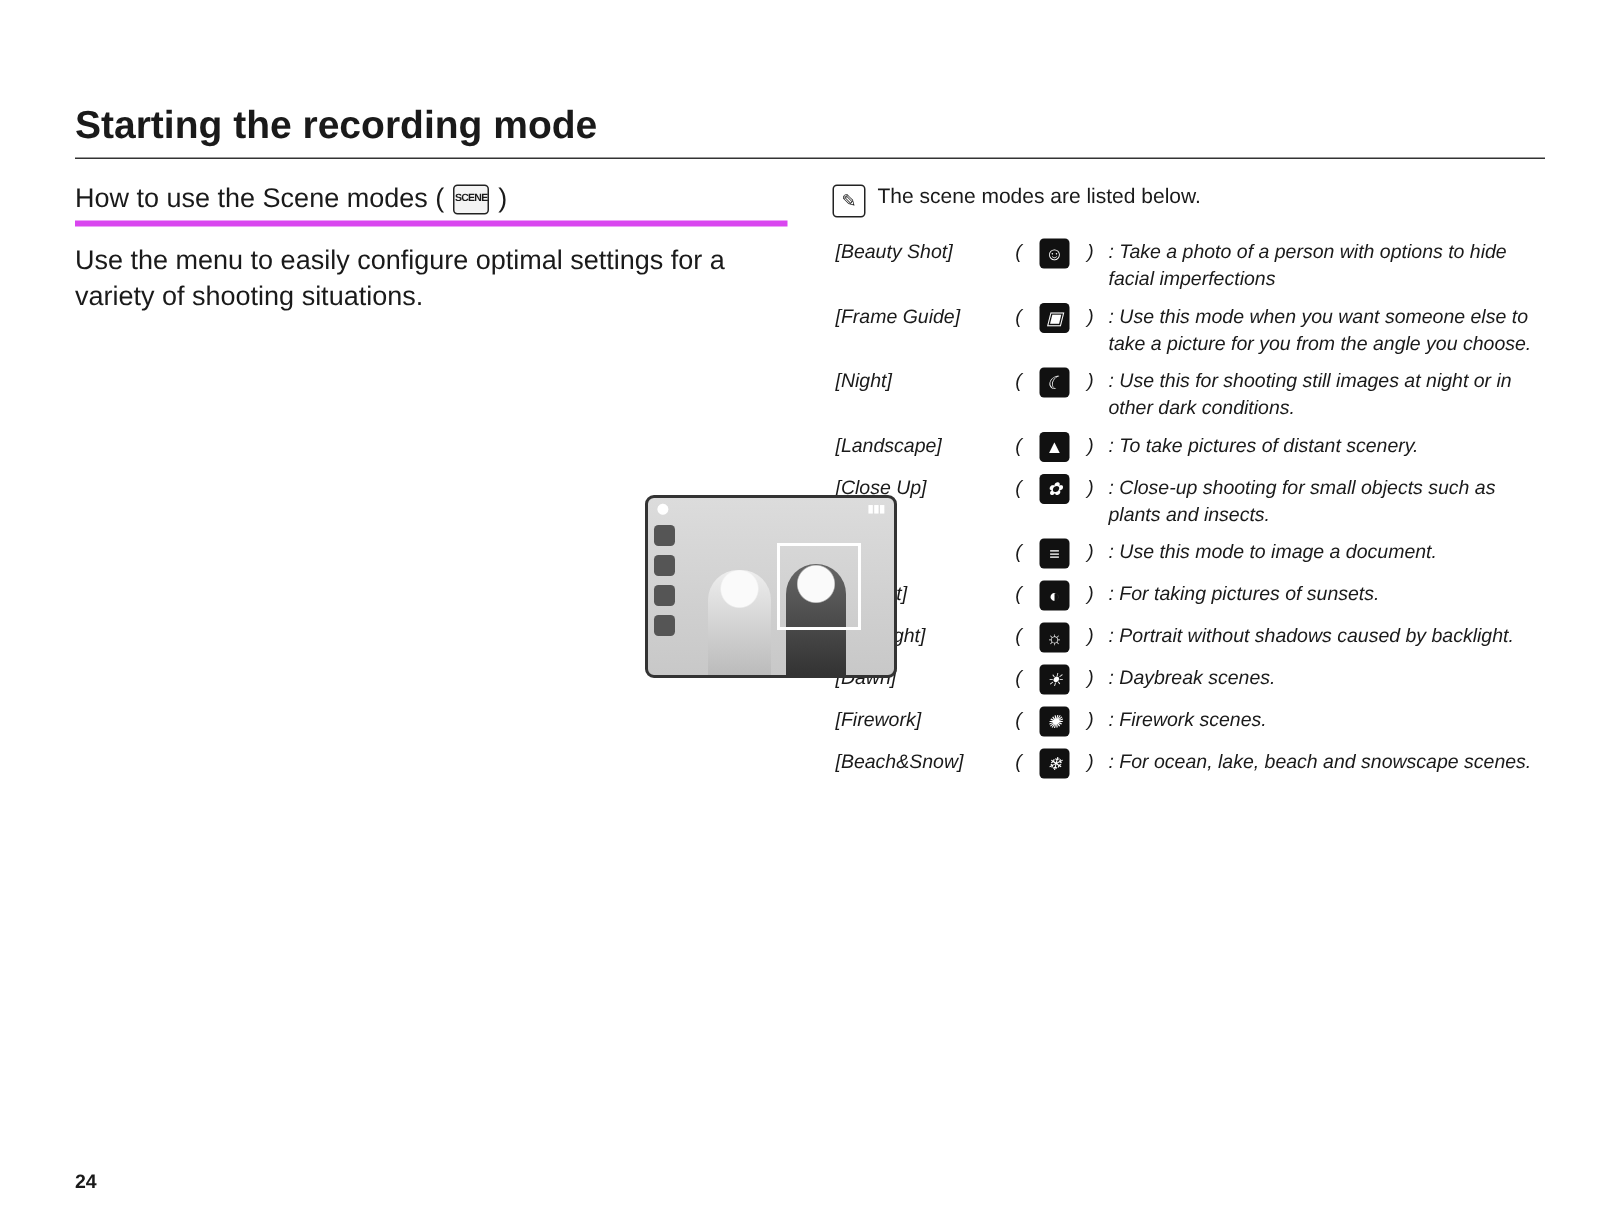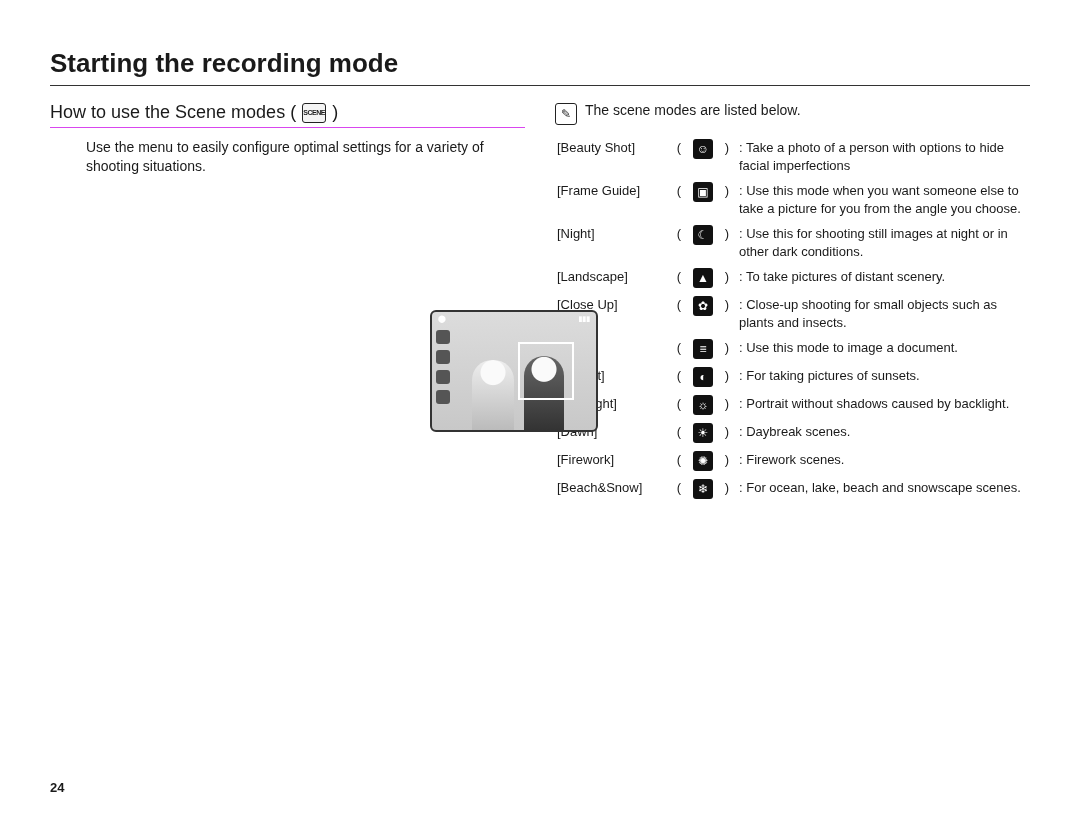"Starting the recording mode" .page { padding: 48px 50px 20px 50px -> 68px 50px 20px 50px }
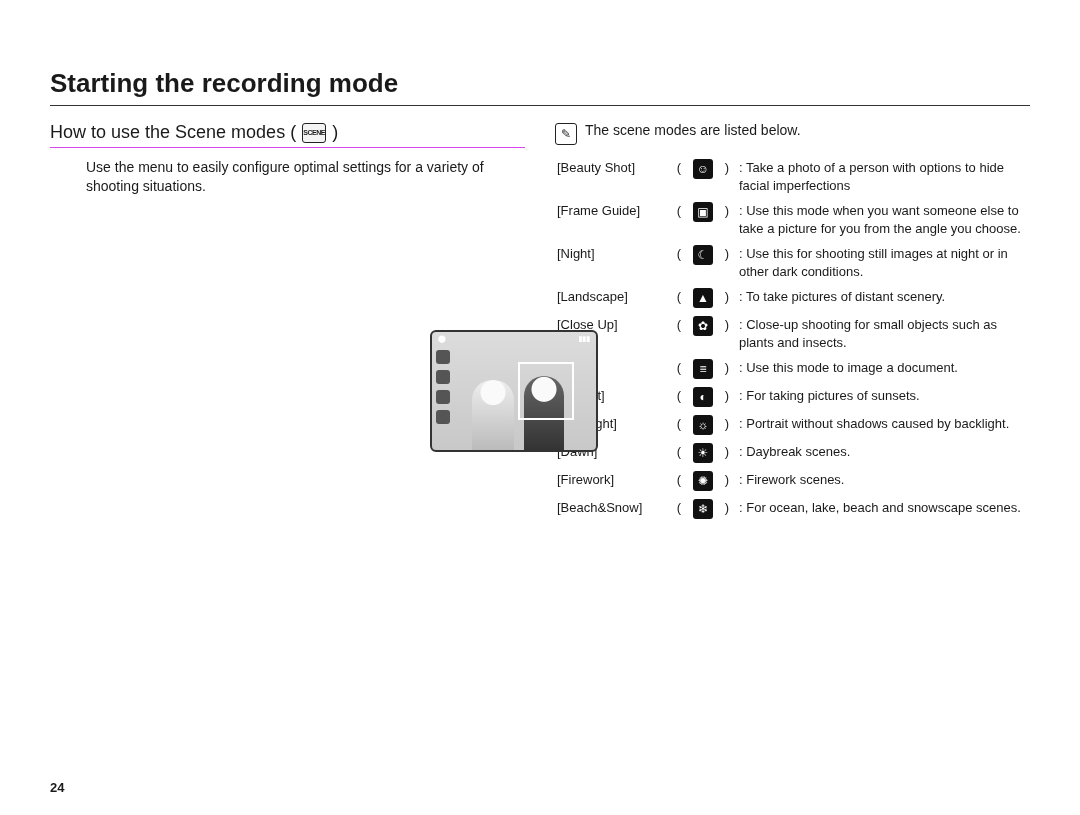"How to use the Scene" .subhead { border-bottom: 1px solid #d946ef -> 4px solid #d946ef }
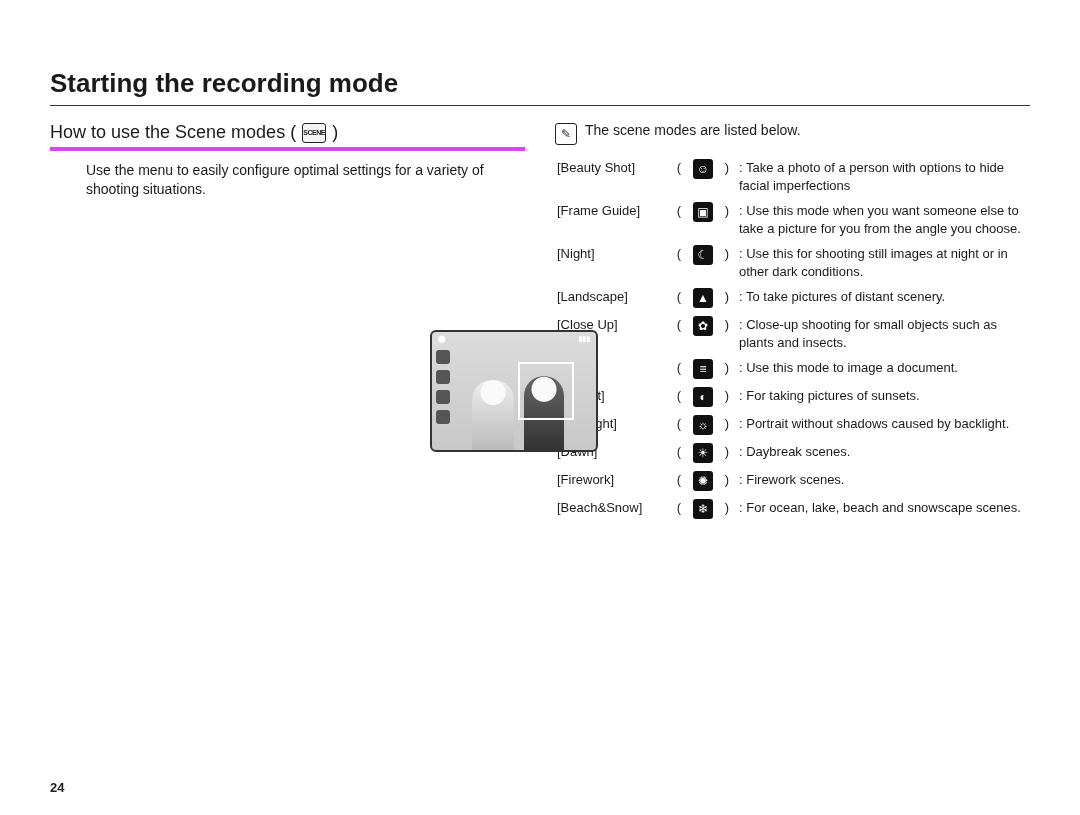"Use the menu to easily" .intro { font-size: 14px -> 18px; margin-left: 36px -> none }
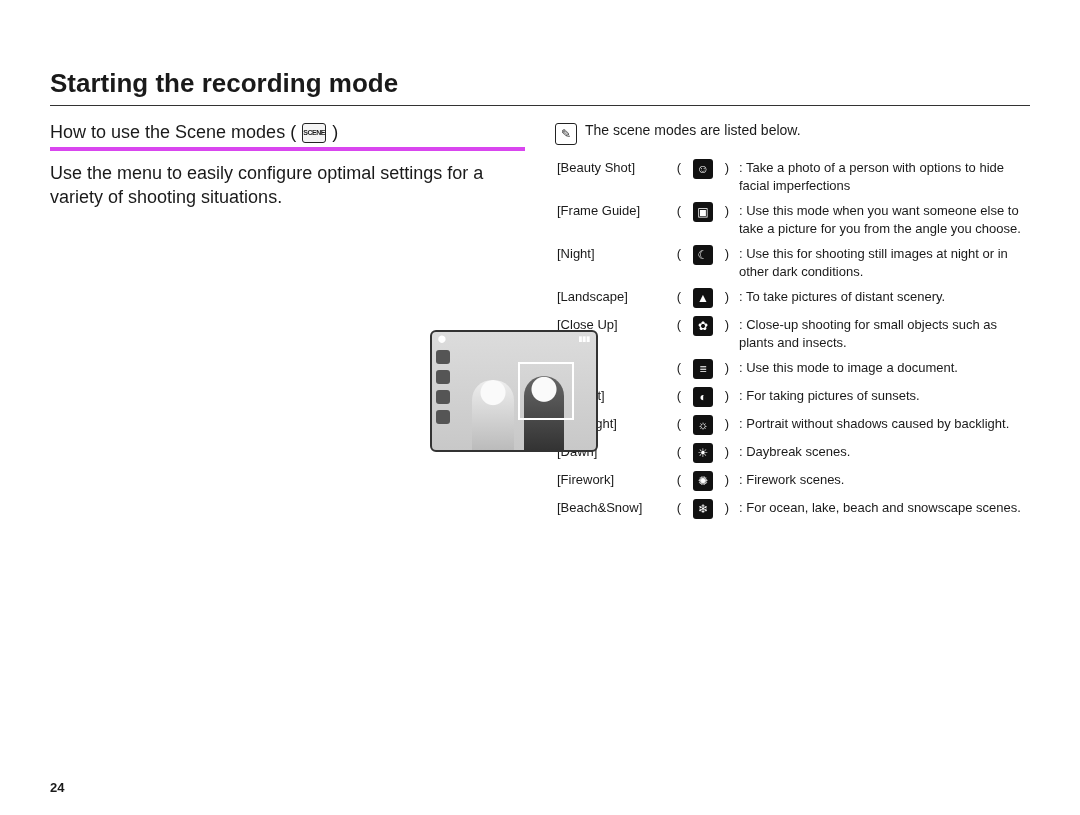"[Beauty Shot]" .mode-table { font-style: none -> italic }
